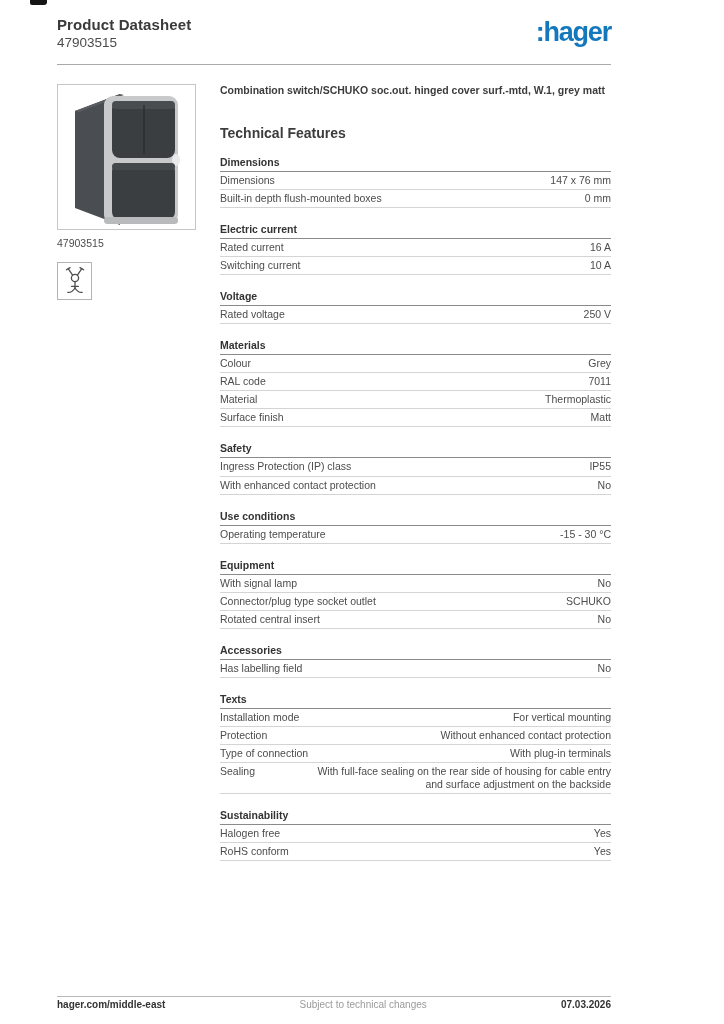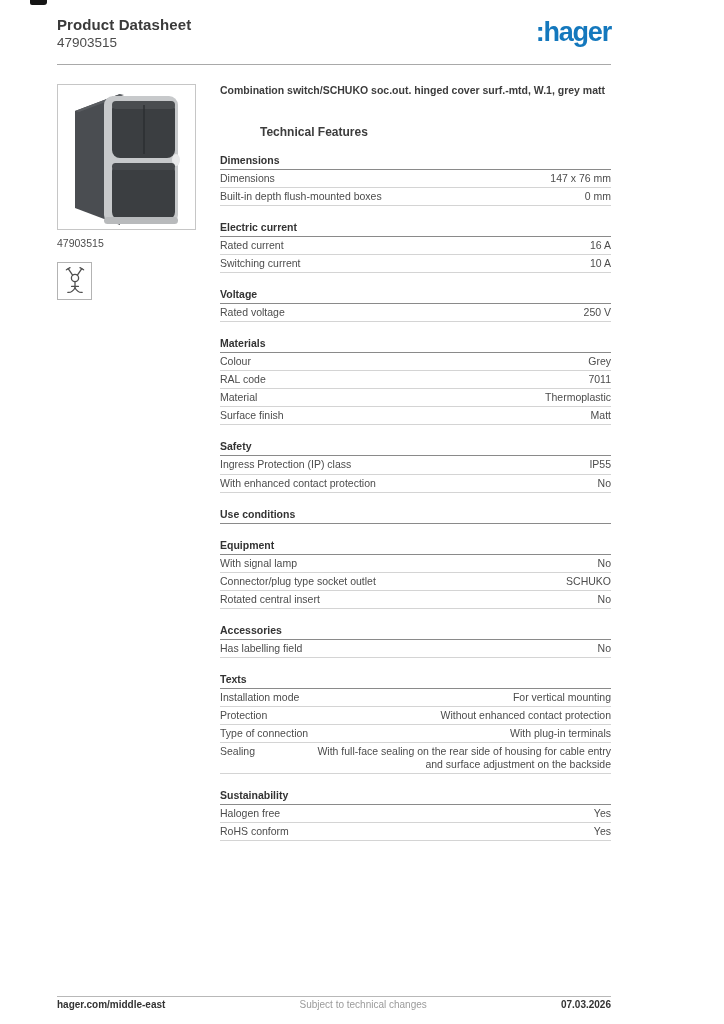"Technical Features" .tech-feat { font-size: 12px -> 14px; margin-left: 40px -> none }
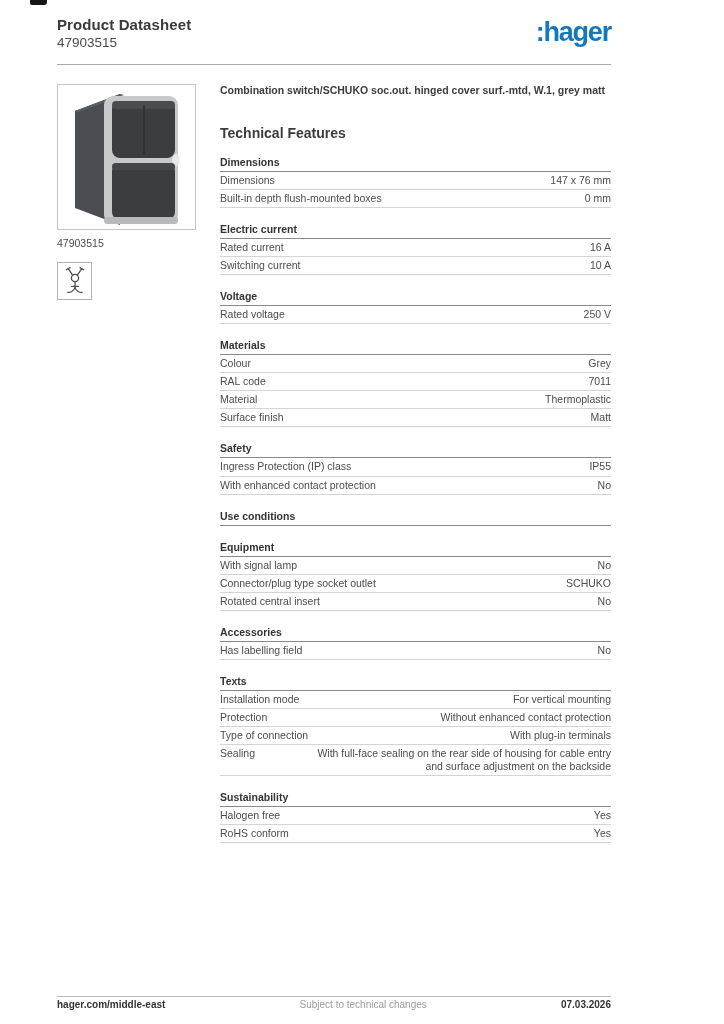"Operating temperature" div.row { html: none -> <div> <span>Operating temperature</span> <span>-15 - 30 °C</span> </div> }
